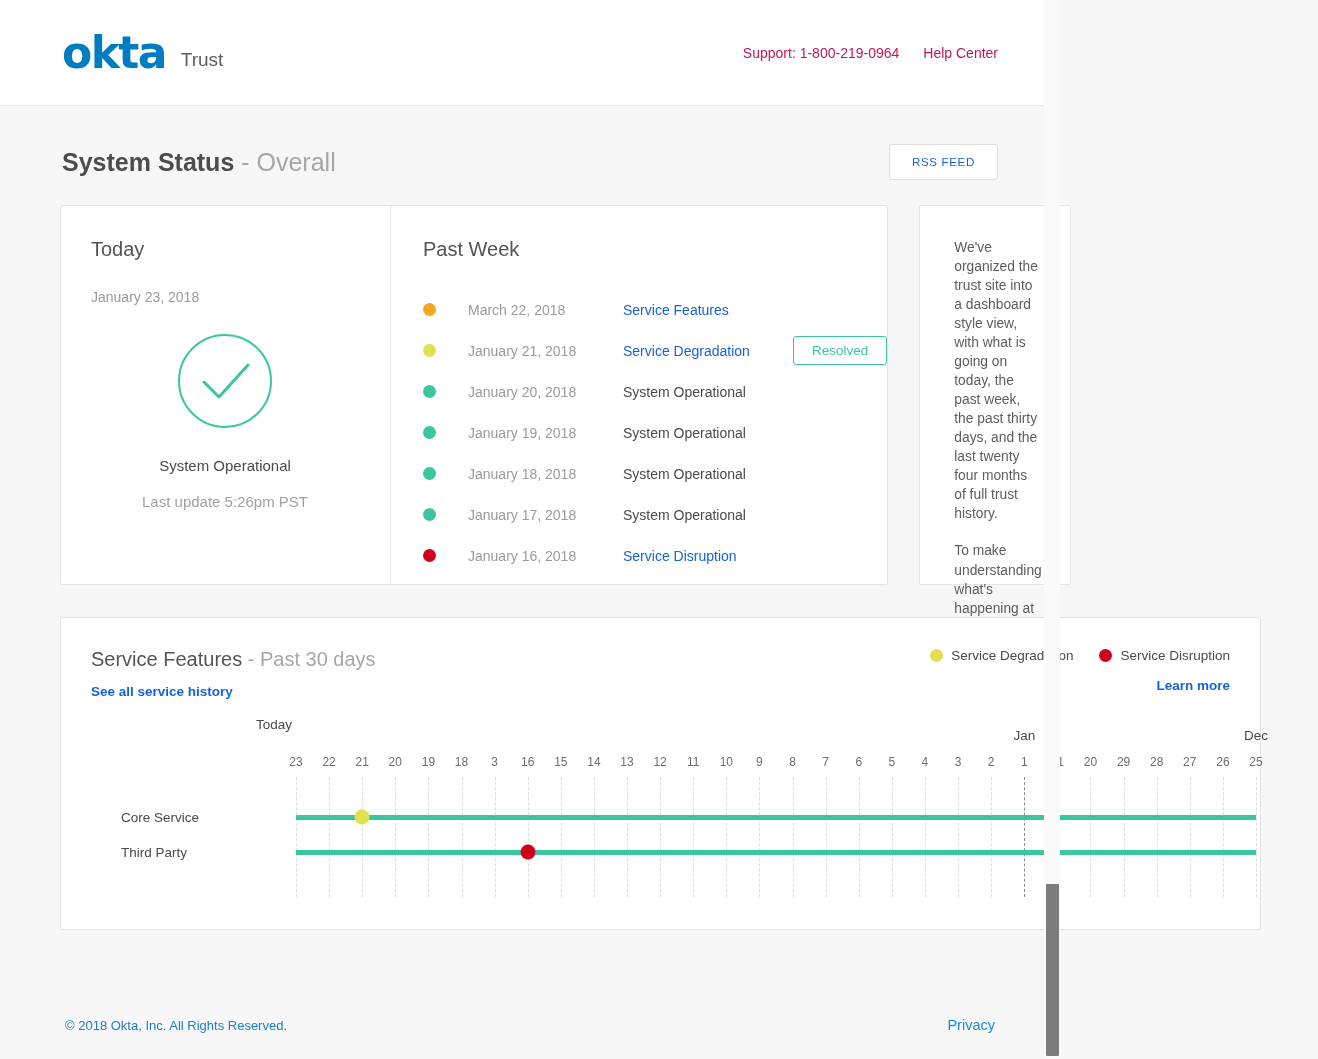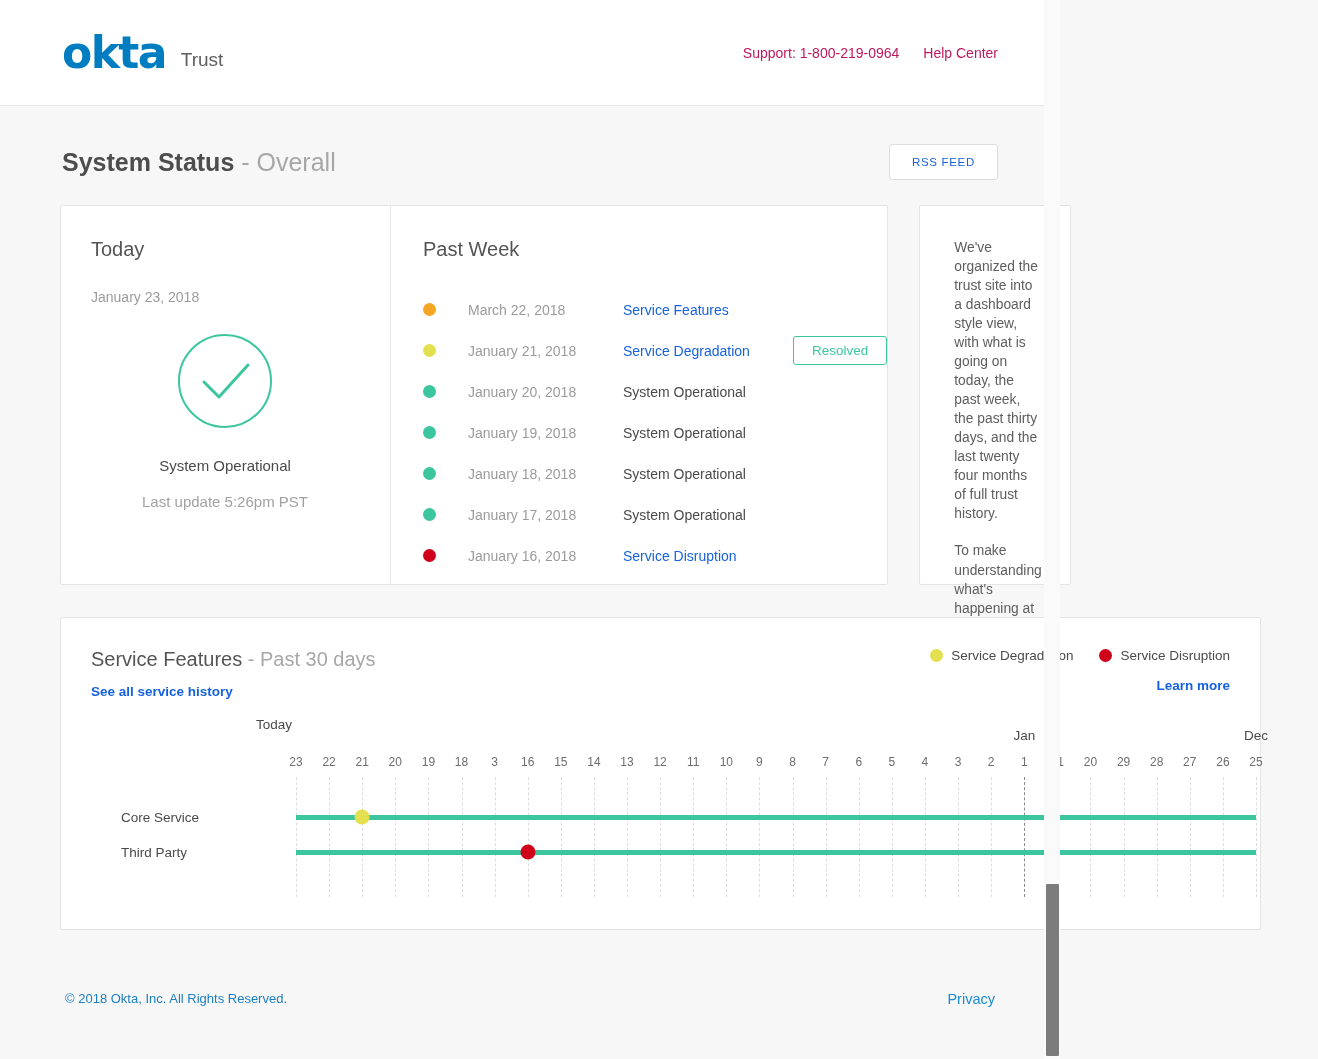"© 2018 Okta, Inc. All" .footer { align-items: flex-start -> center }
